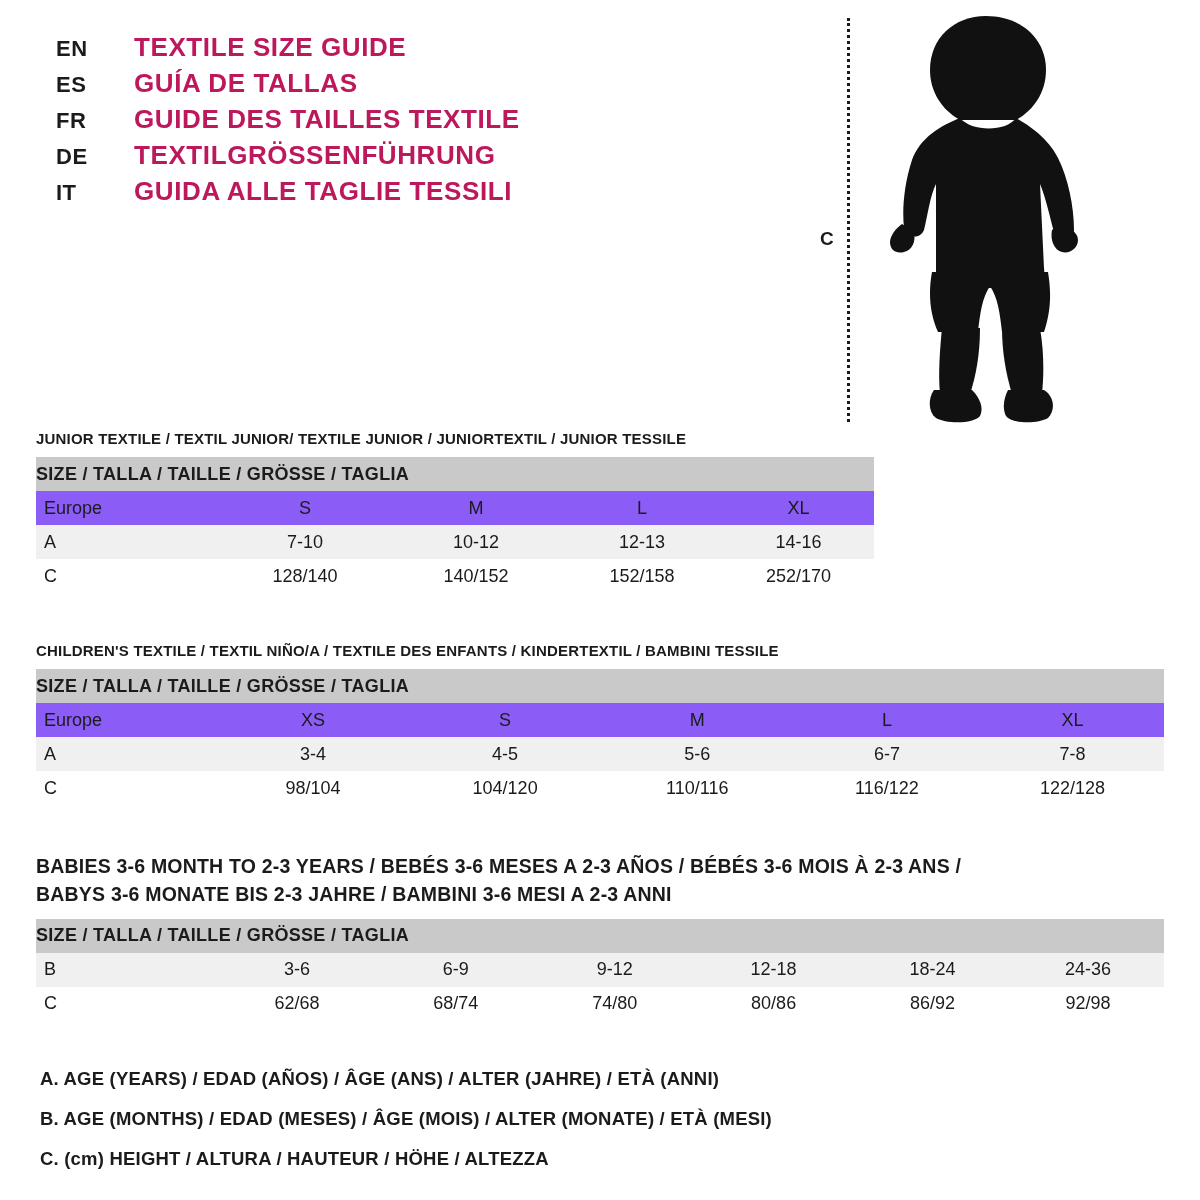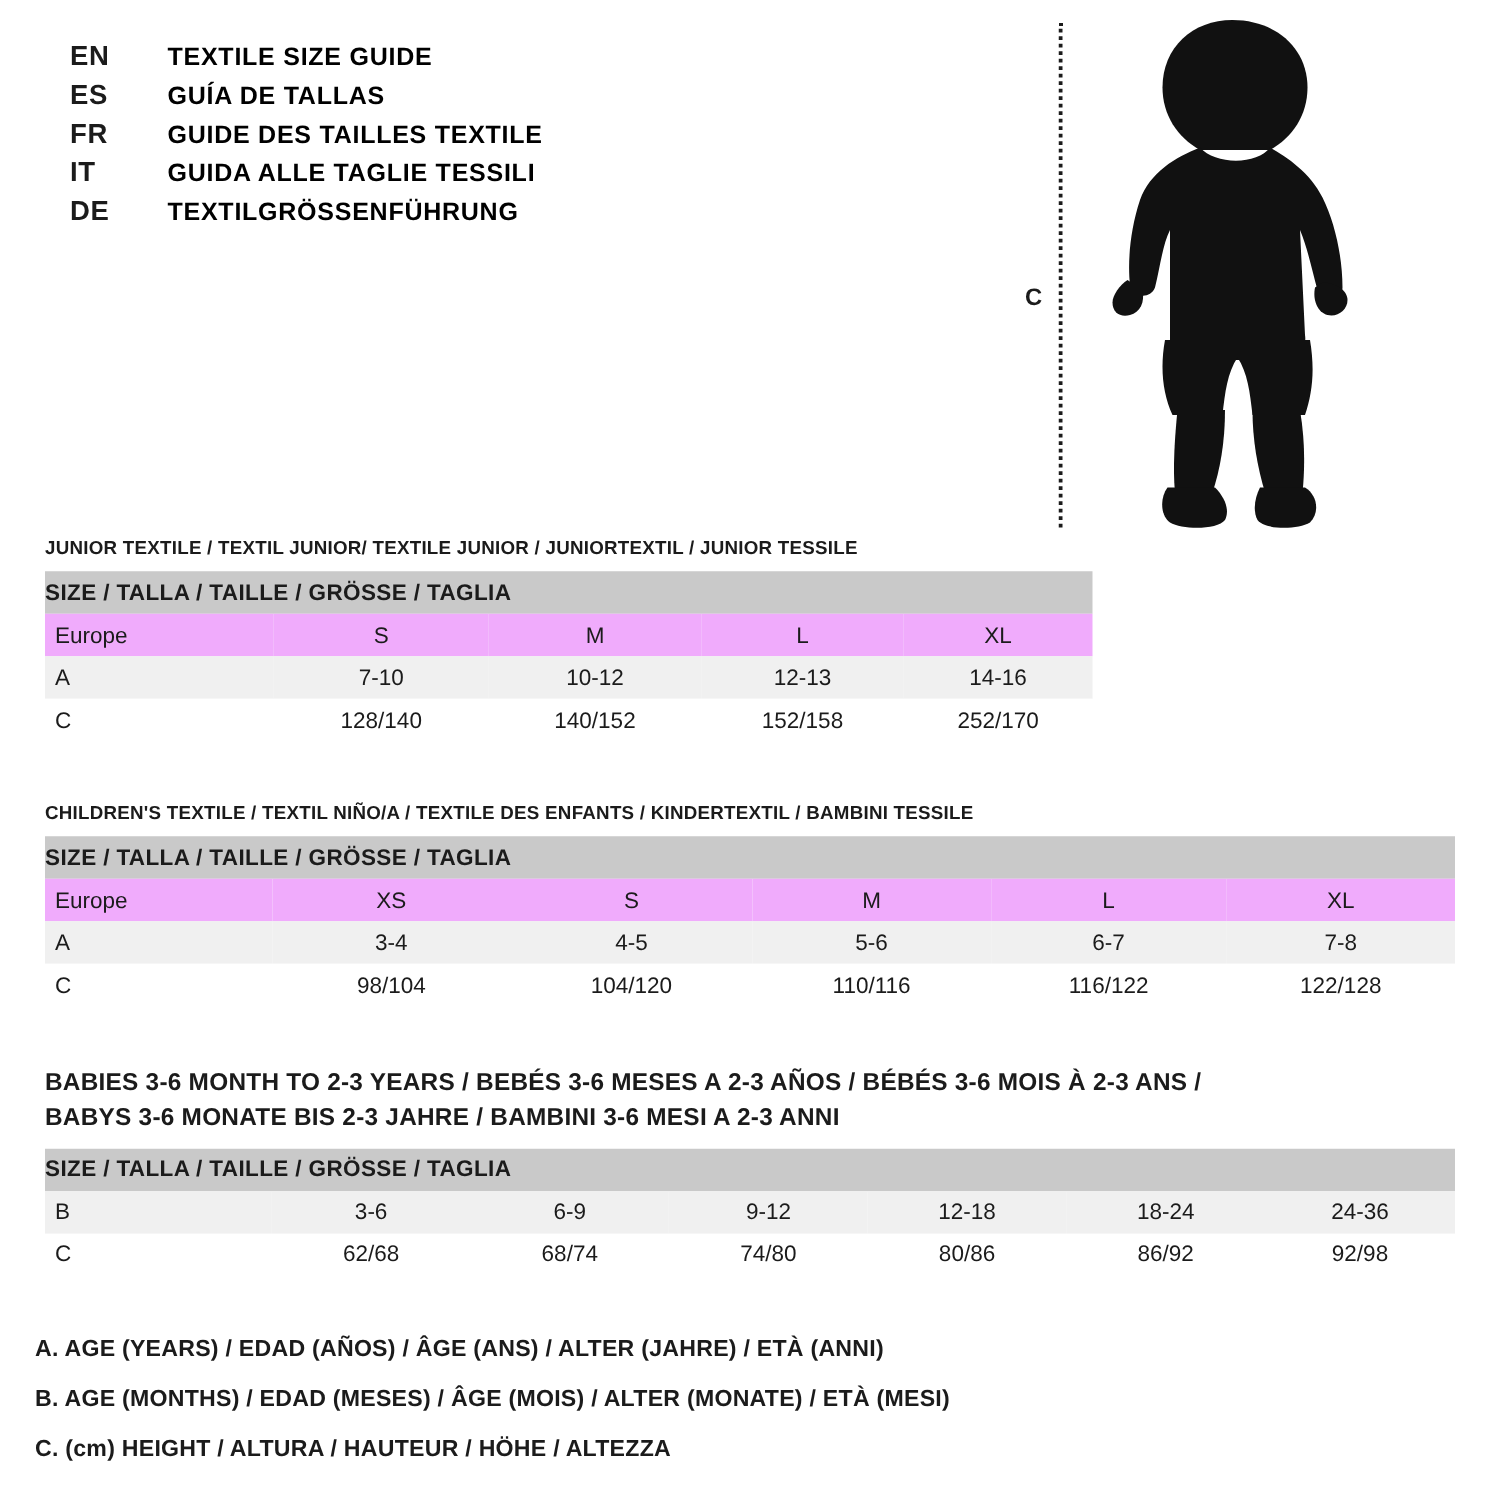"TEXTILE SIZE GUIDE" .header-title { color: #000000 -> #be185d; font-size: 20px -> 26px }
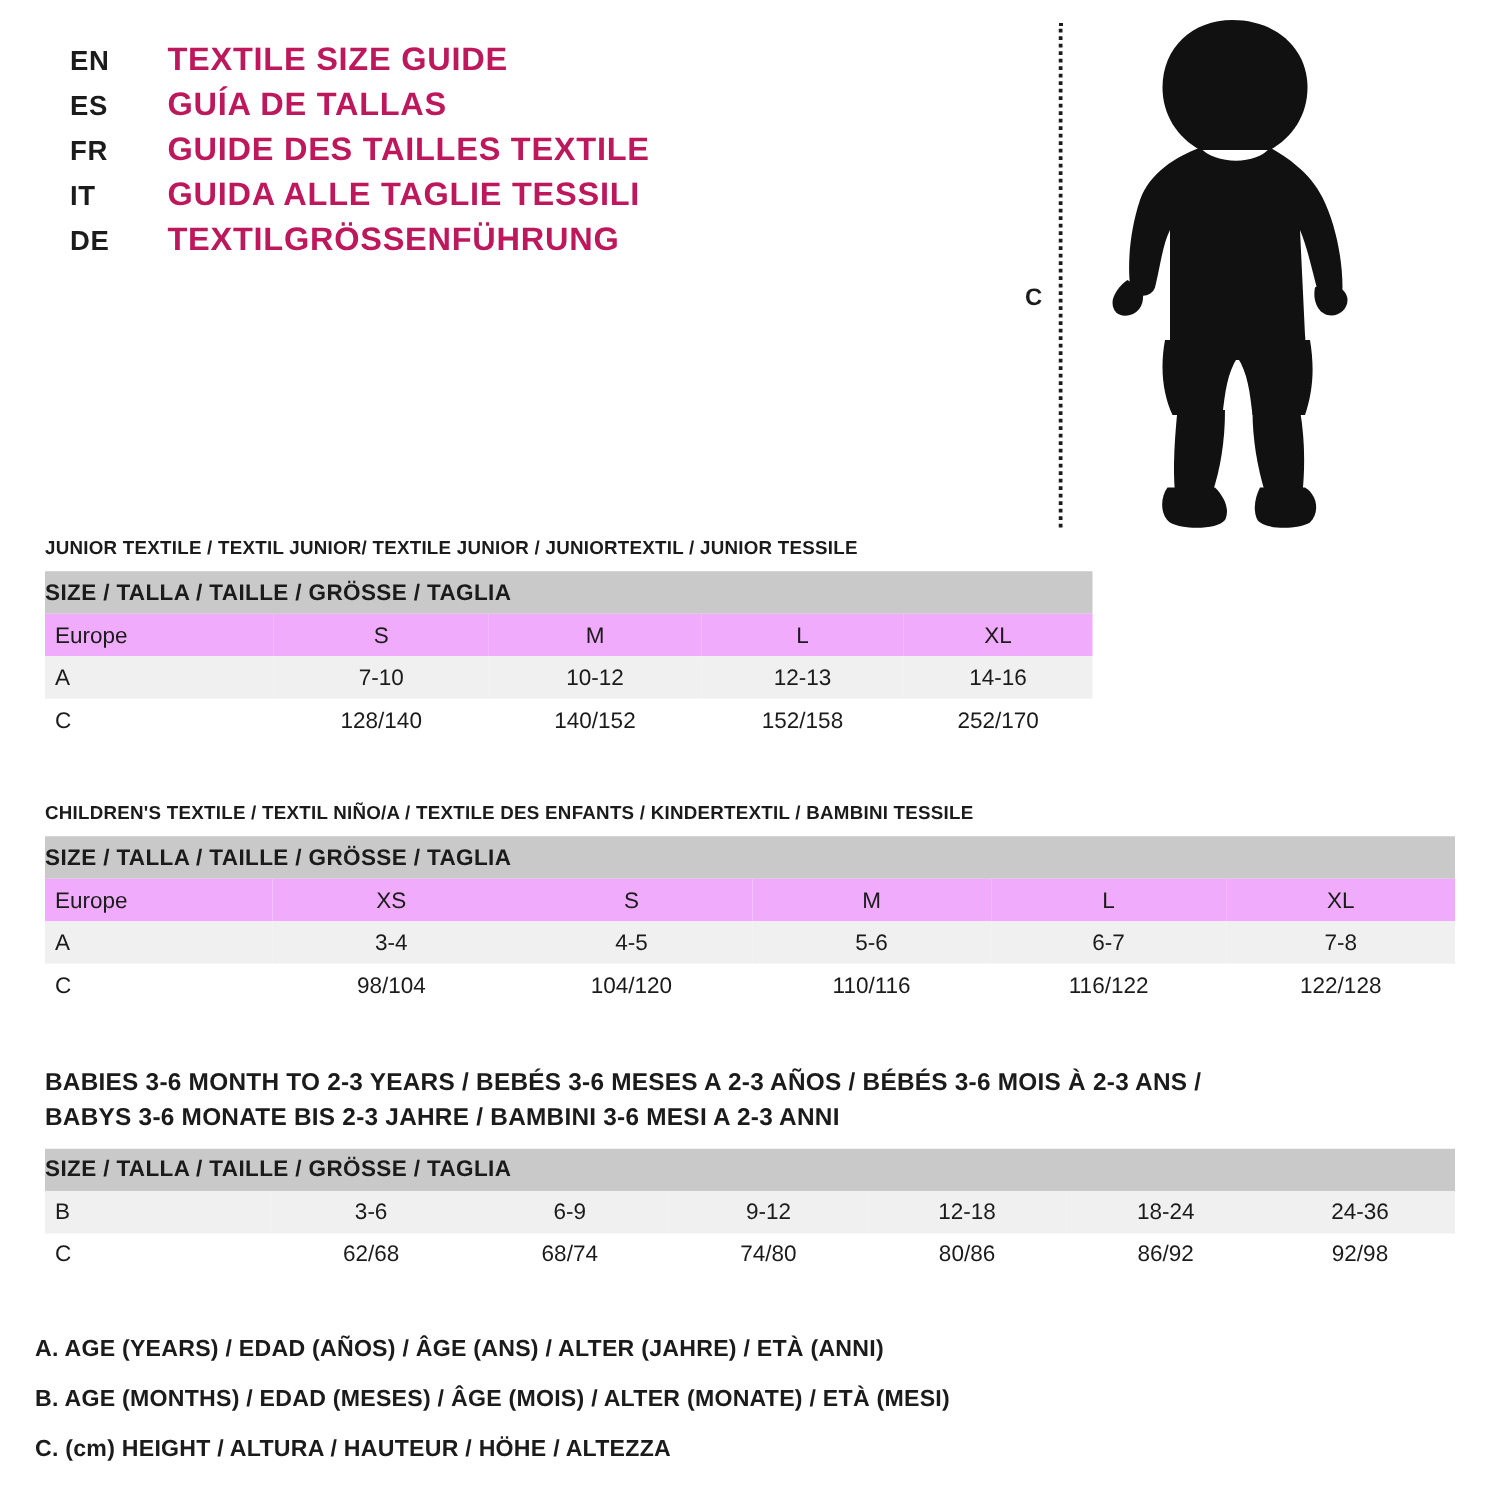"IT" div.header-row { order: before "DE" -> after "DE" }
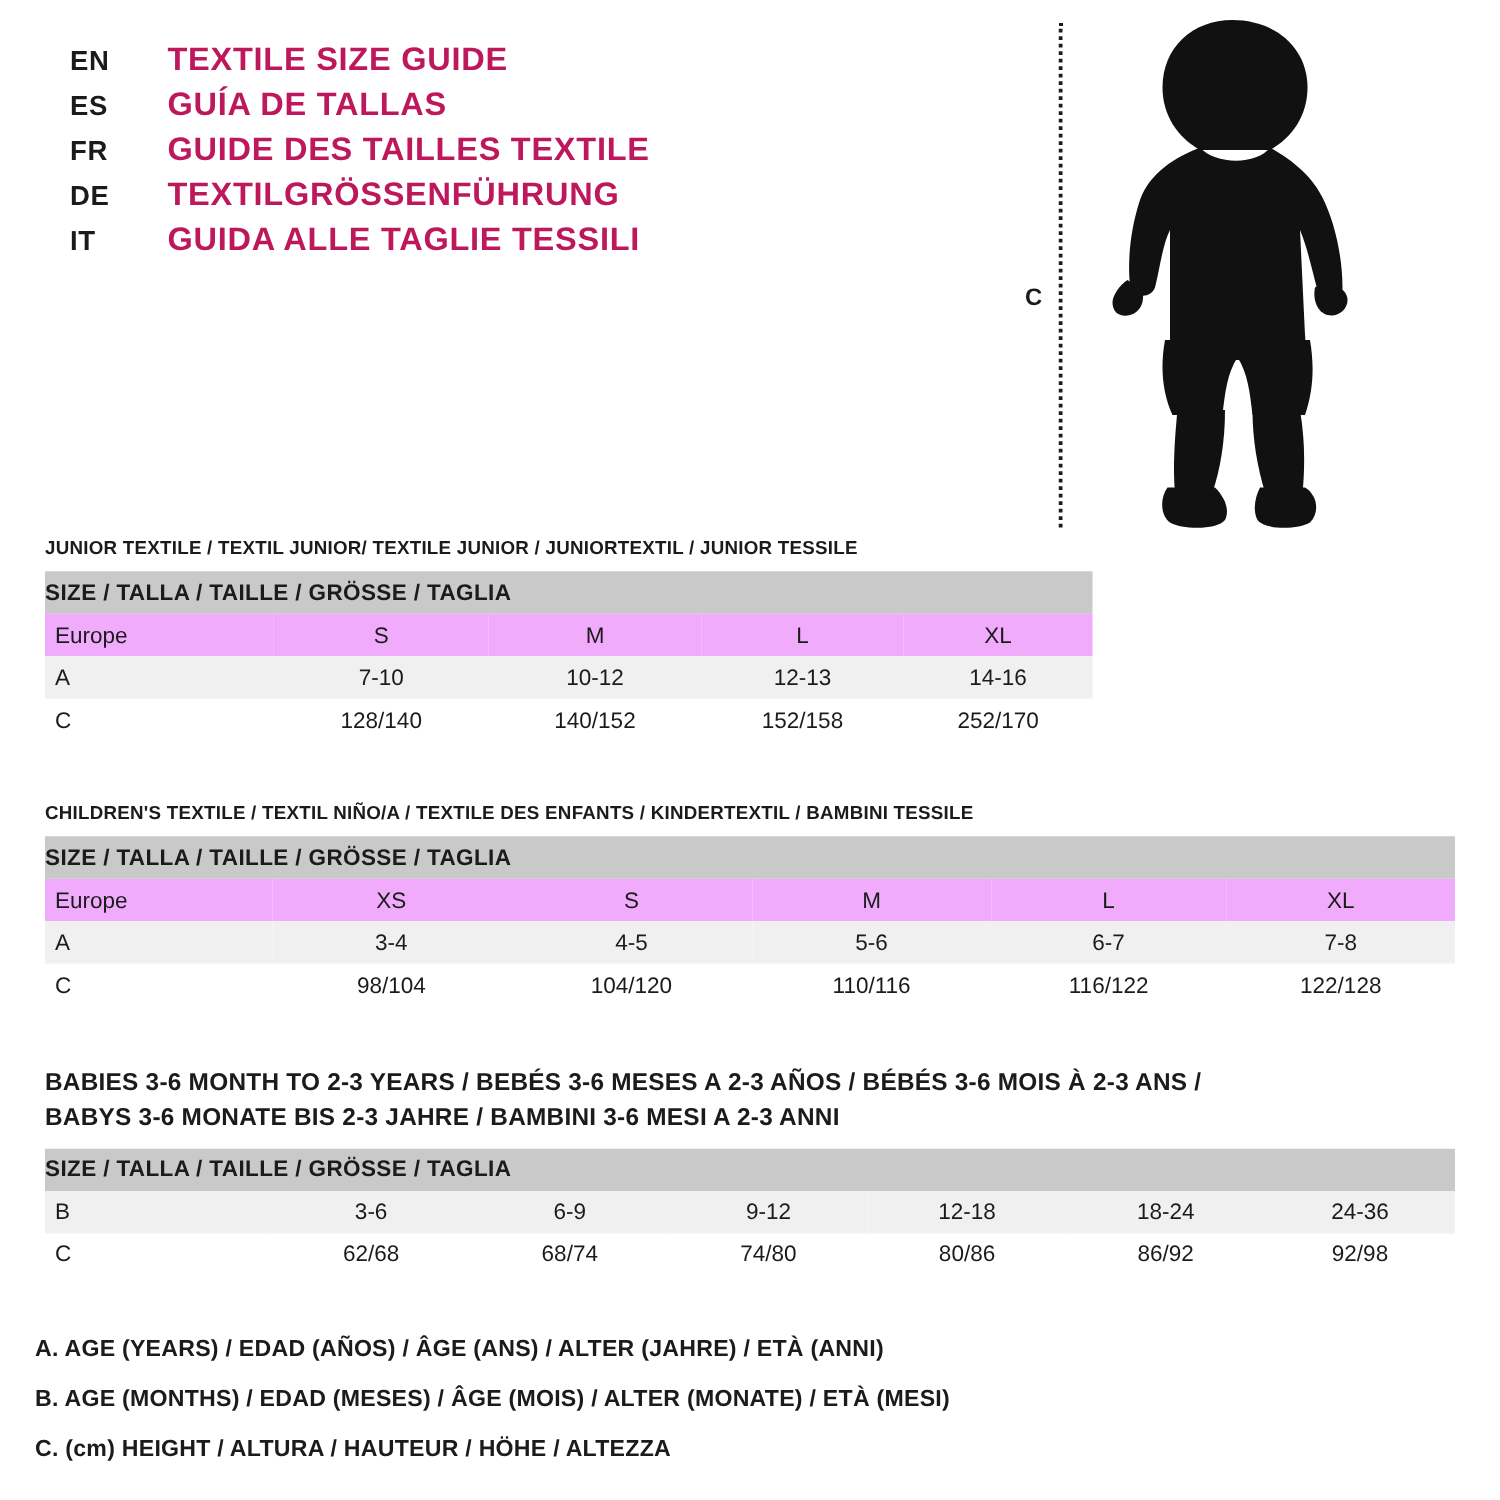"Europe" .hdr-row td { background: #f0abfc -> #8b5cf6 }
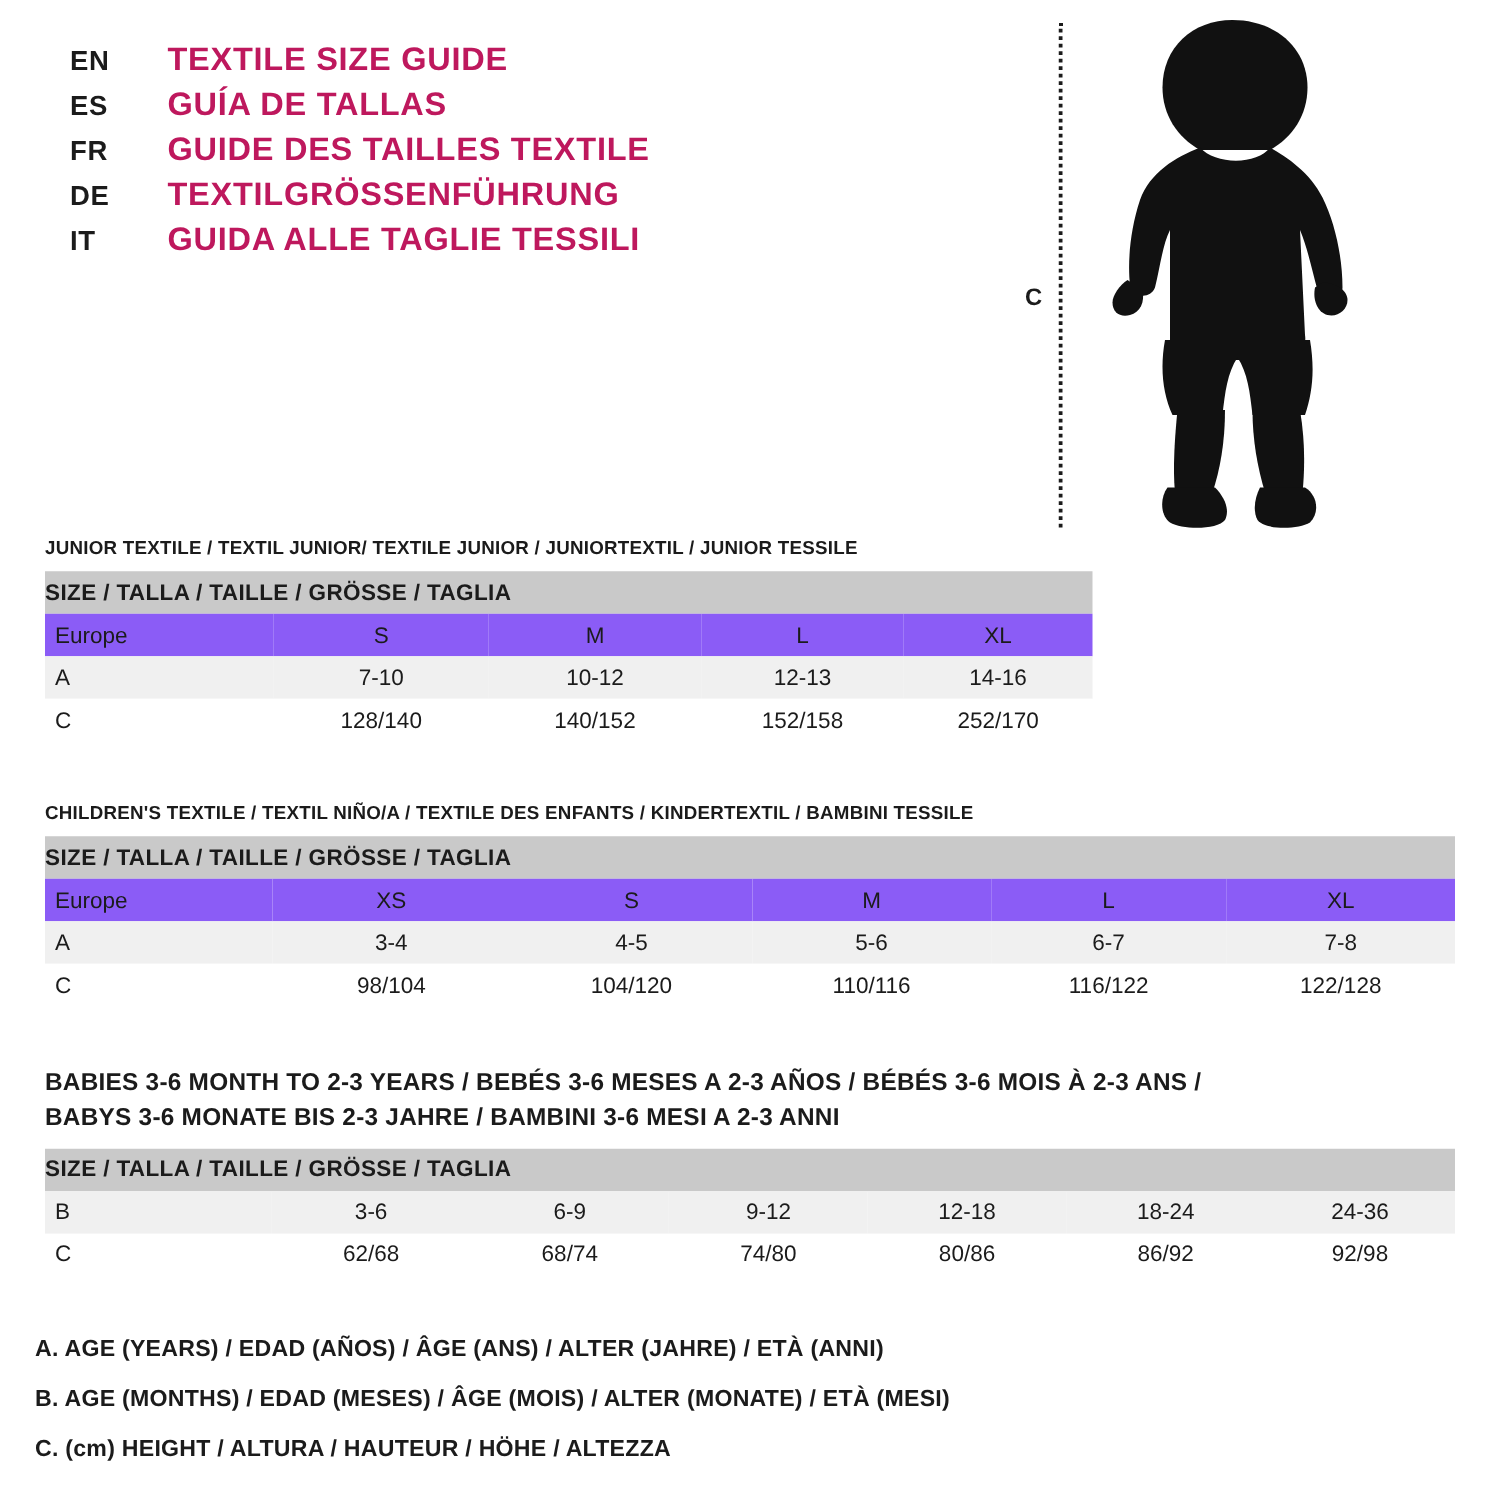"A. AGE (YEARS) / EDAD" .legend { left: 28px -> 40px }
